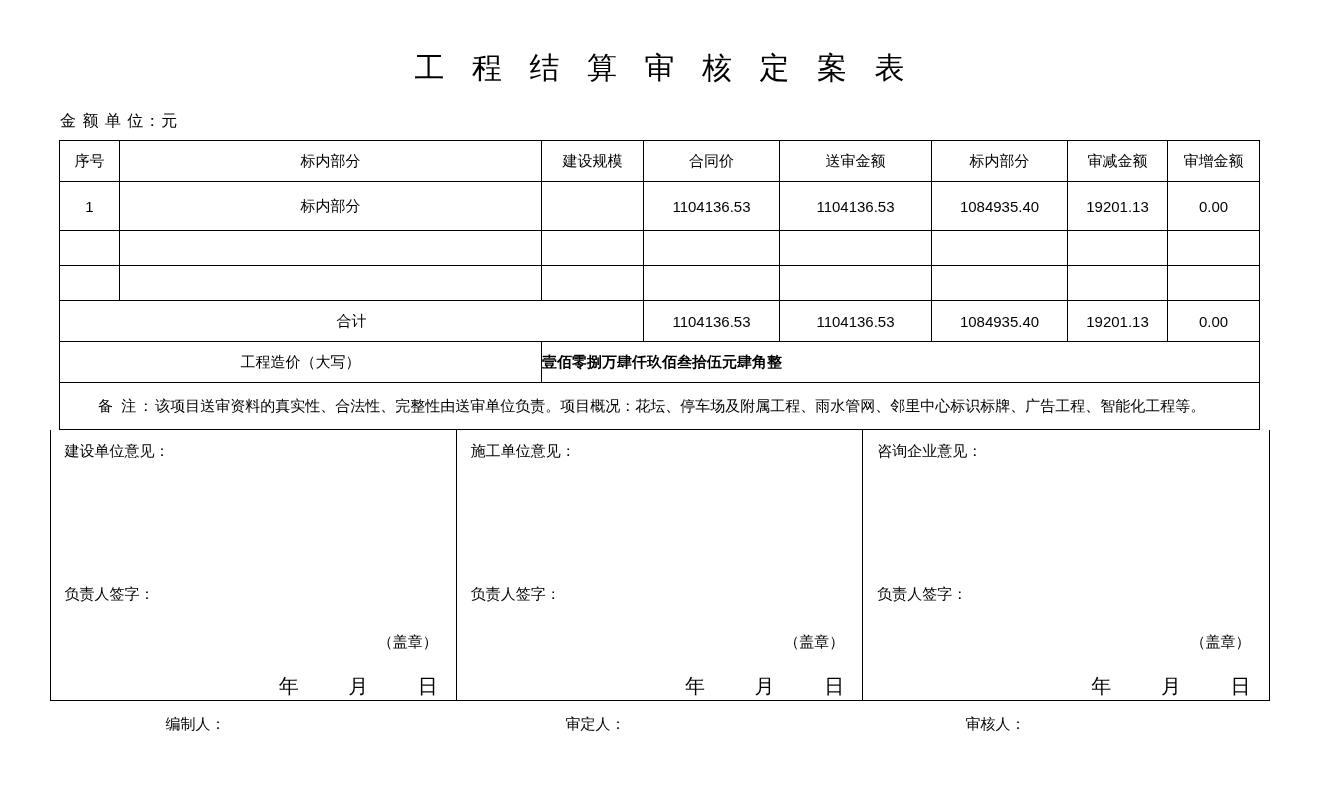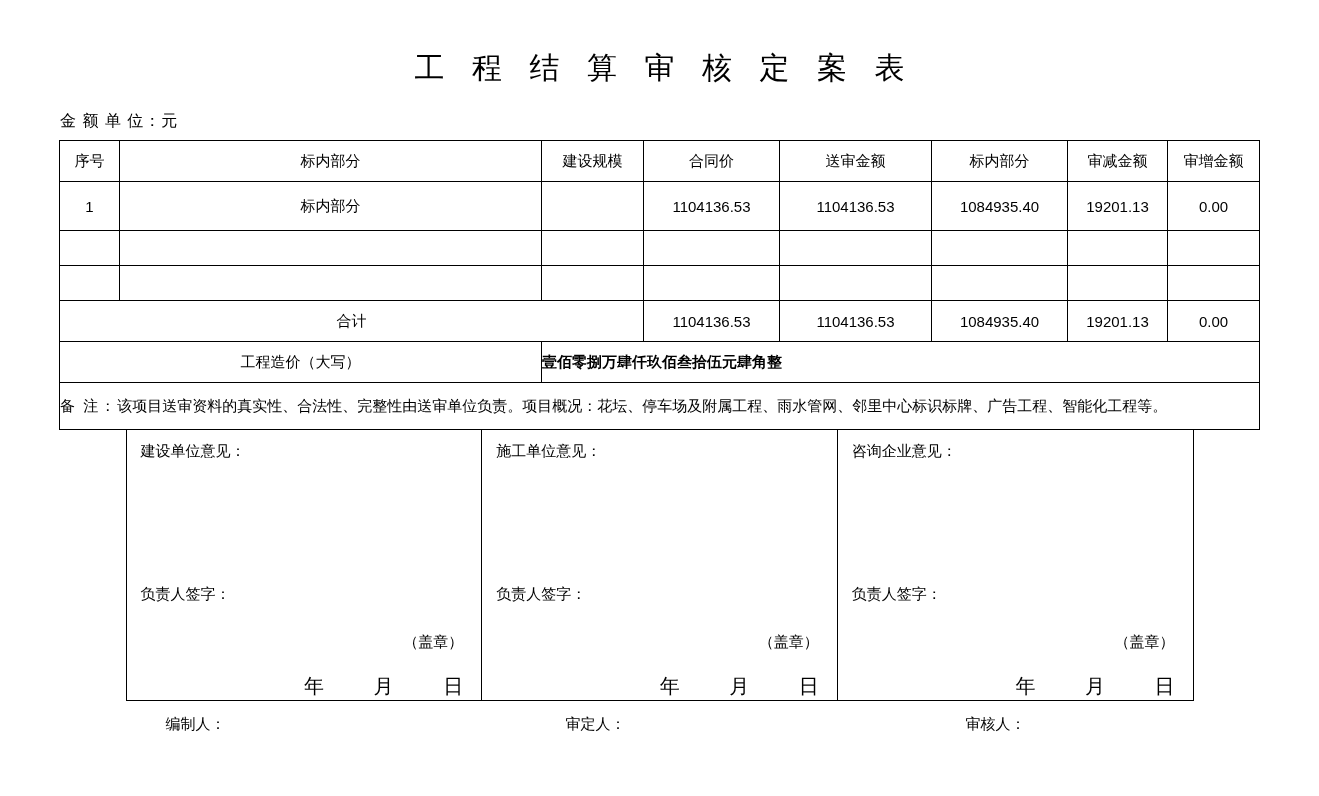"备 注：" .remark-cell .rk-label { margin-left: none -> 38px }
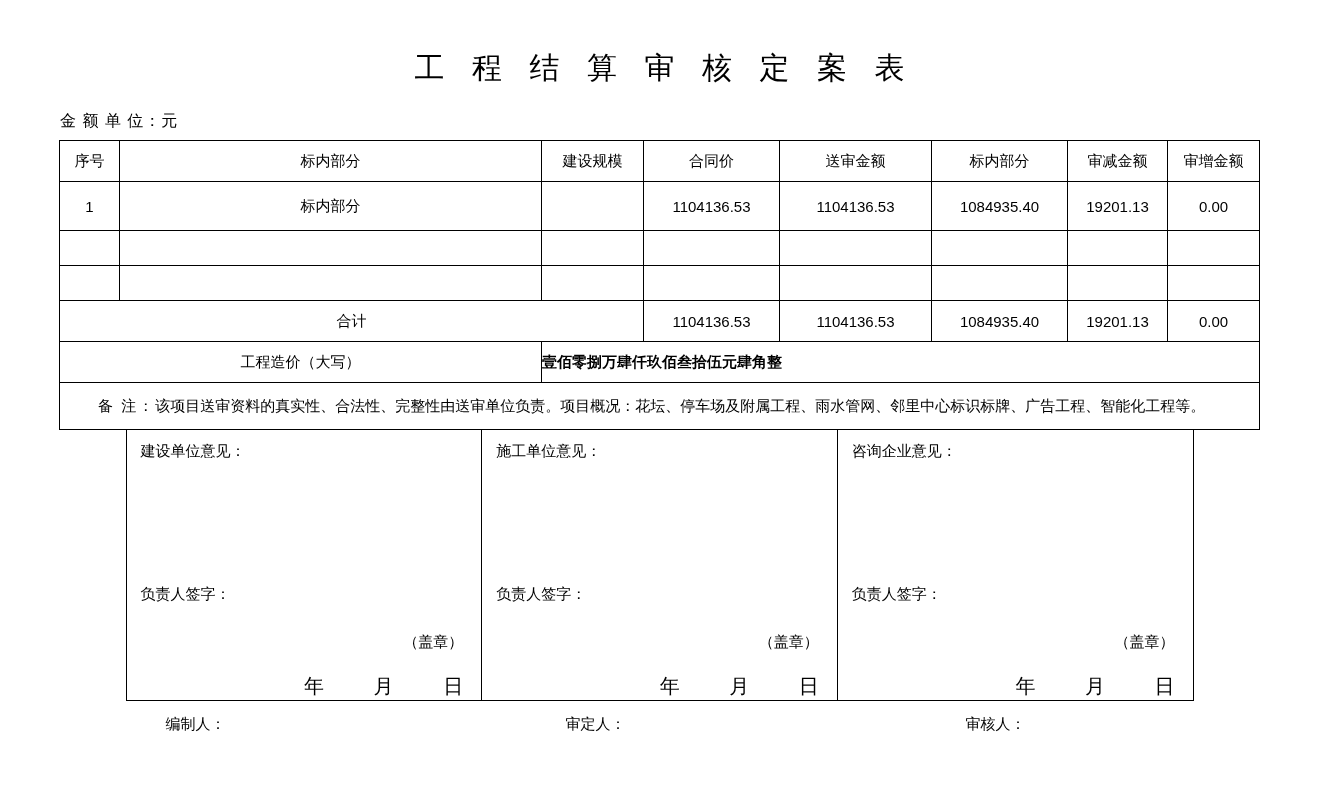"建设单位意见：" .opinions { width: 1068px -> 1220px }
